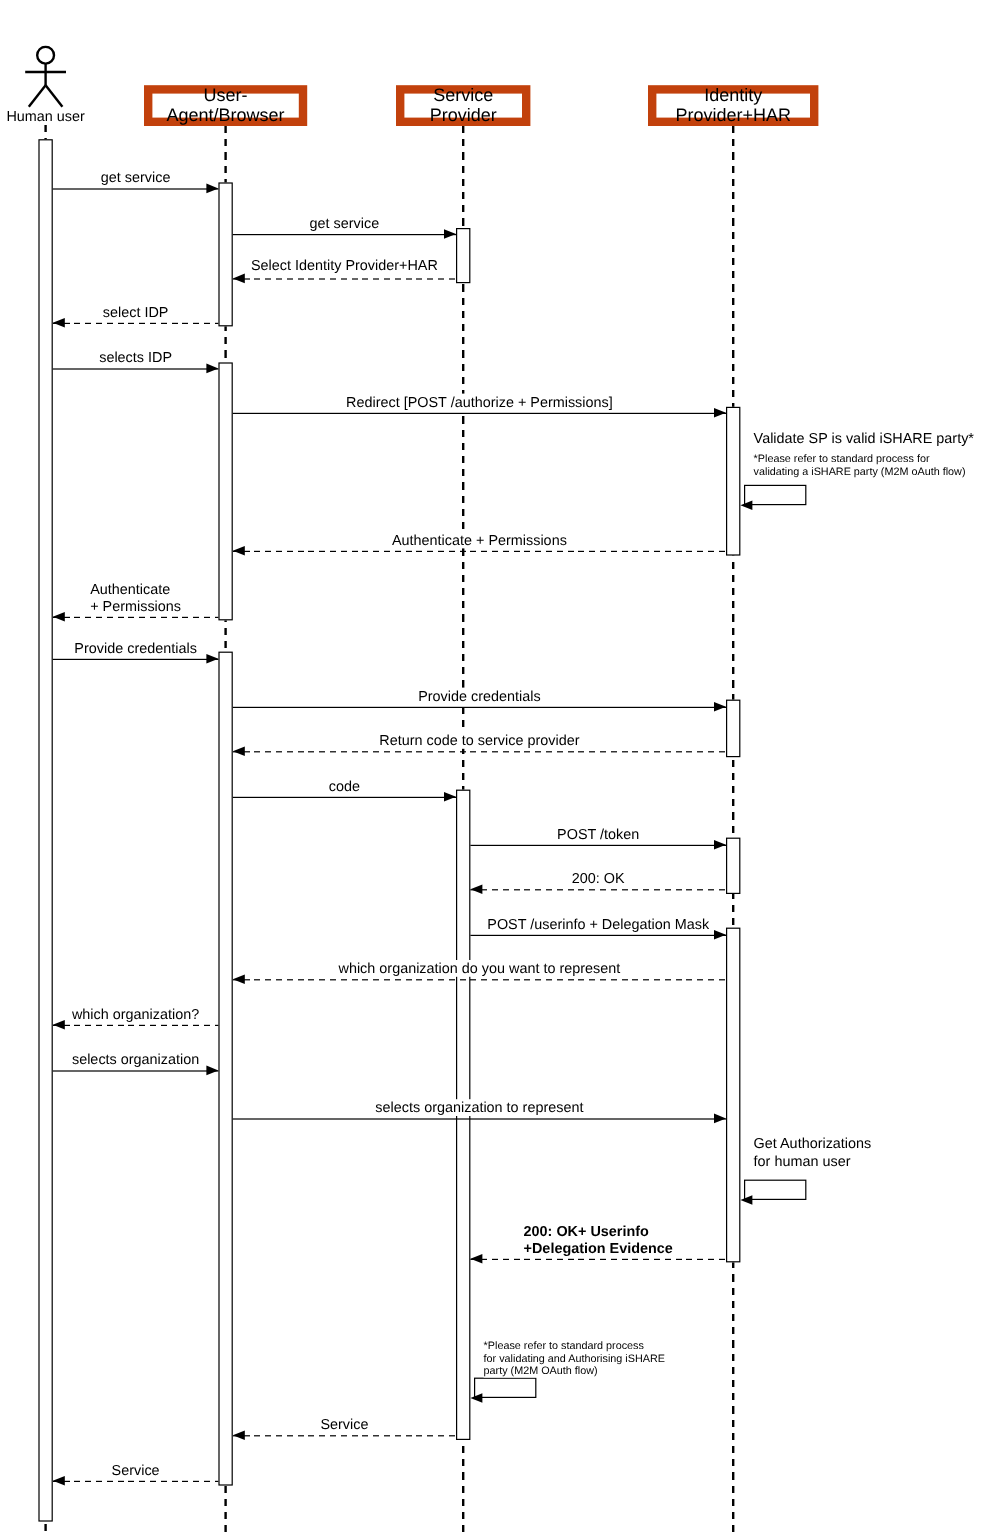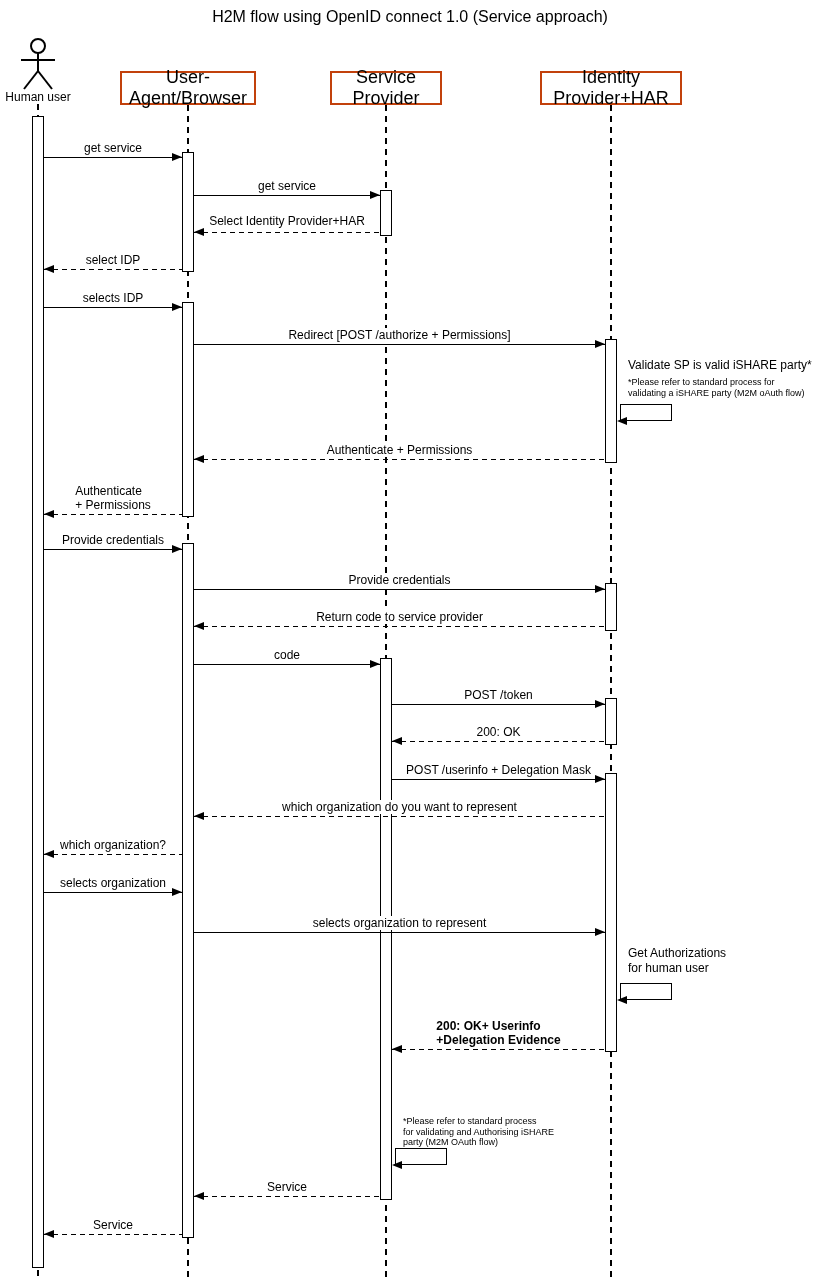"H2M flow using OpenID connect" div.title { html: <div>H2M flow using OpenID connect 1.0 (Service approach)</div> -> none }
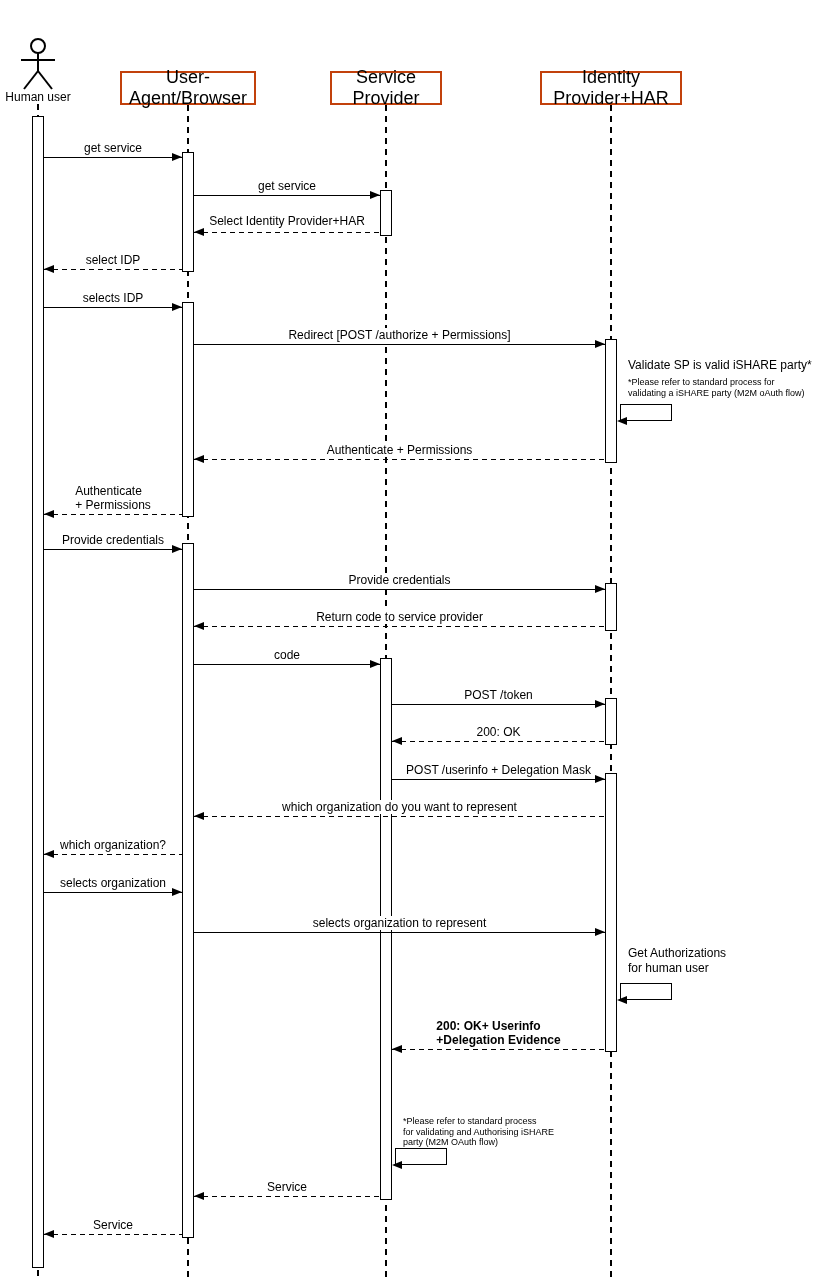"User-Agent/Browser" .pbox { border: 2px solid #c2410c -> 7px solid #c2410c; font-size: 18px -> 15px }
